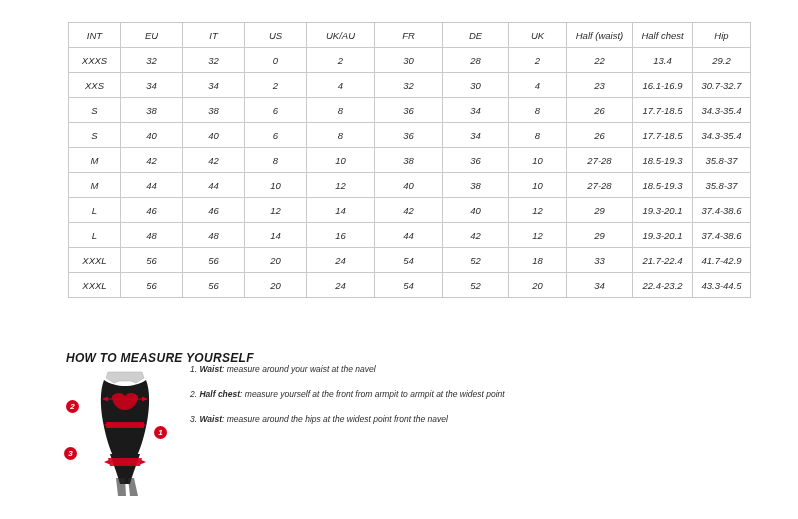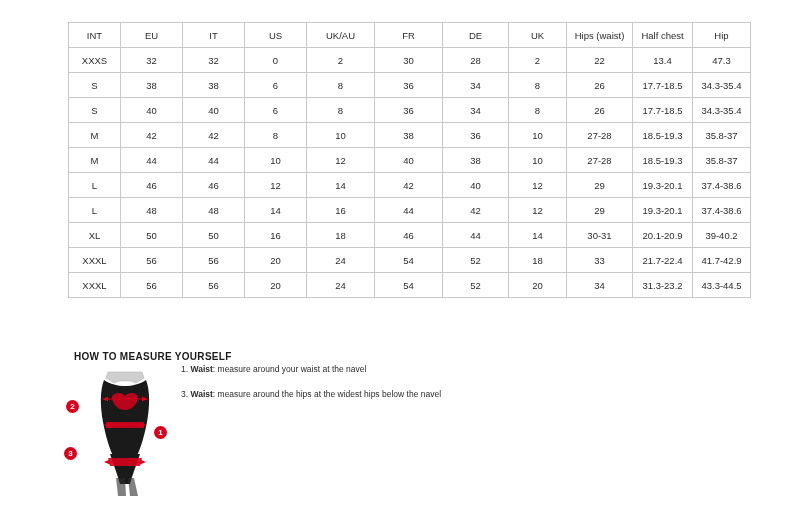"INT" .page { font-style: none -> italic }
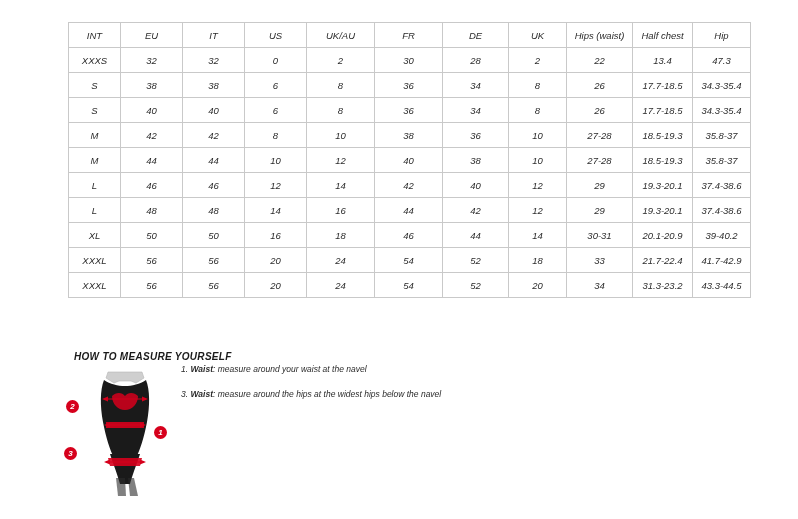"Hips (waist)" th { text: Hips -> Half }
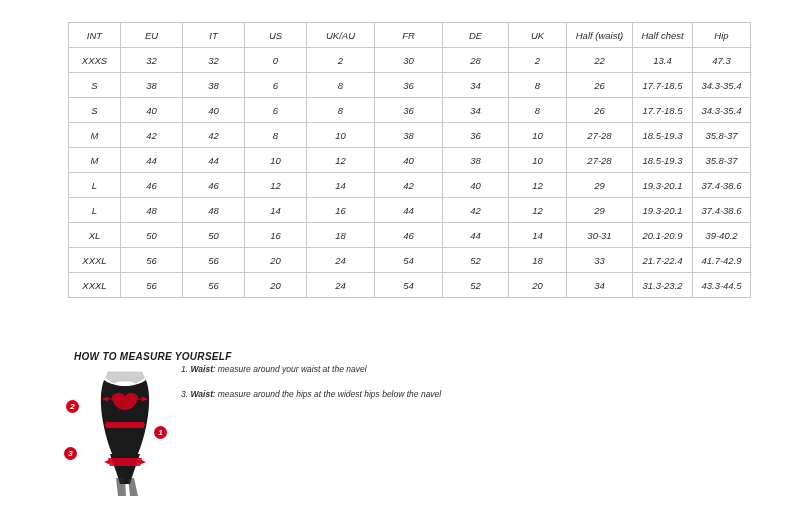"47.3" td { text: 47.3 -> 29.2 }
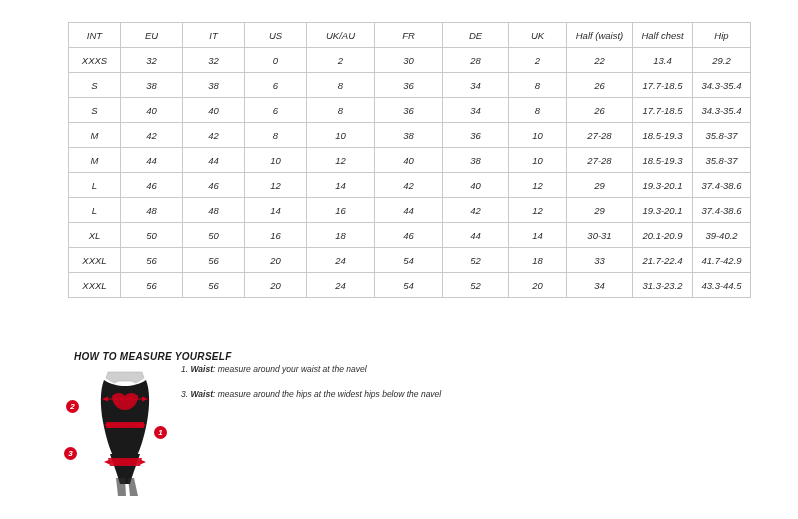"XXS" tr { html: none -> <tr> <td>XXS</td> <td>34</td> <td>34</td> <td>2</td> <td>4</td> <td>32</td> <td>30</td> <td>4</td> <td>23</td> <td>16.1-16.9</td> <td>30.7-32.7</td> </tr> }
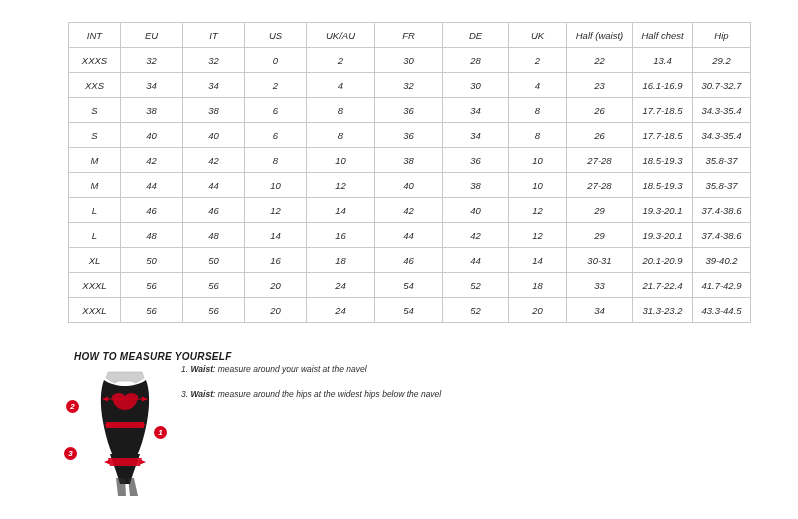"XL" tr { html: <tr> <td>XL</td> <td>50</td> <td>50</td> <td>16</td> <td>18</td> <td>46</td> <td>44</td> <td>14</td> <td>30-31</td> <td>20.1-20.9</td> <td>39-40.2</td> </tr> -> none }
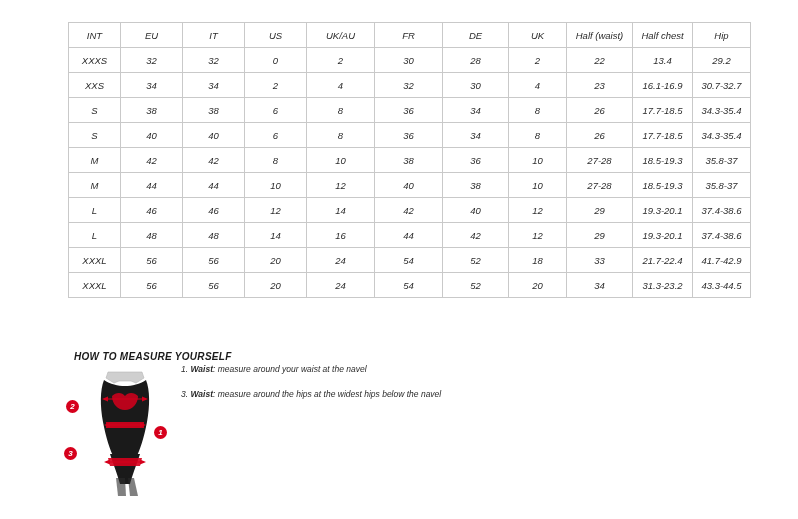"31.3-23.2" td { text: 31.3-23.2 -> 22.4-23.2 }
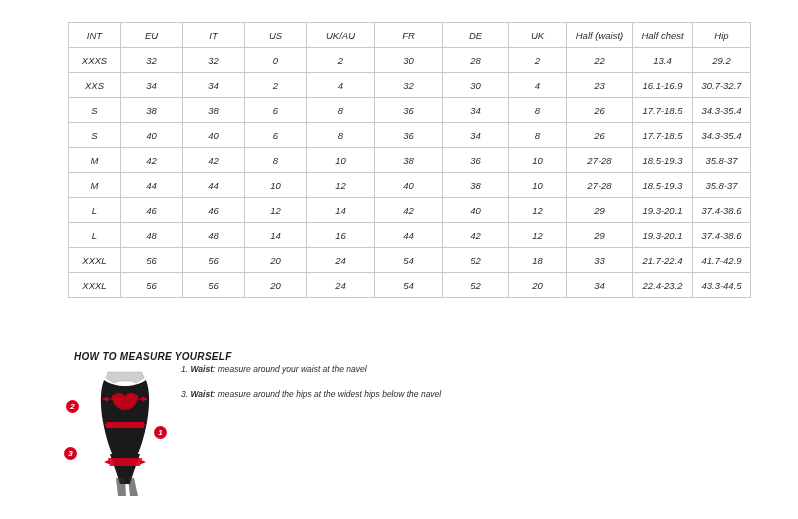"HOW TO MEASURE YOURSELF" .measure-title { font-size: 10px -> 12px; left: 74px -> 66px }
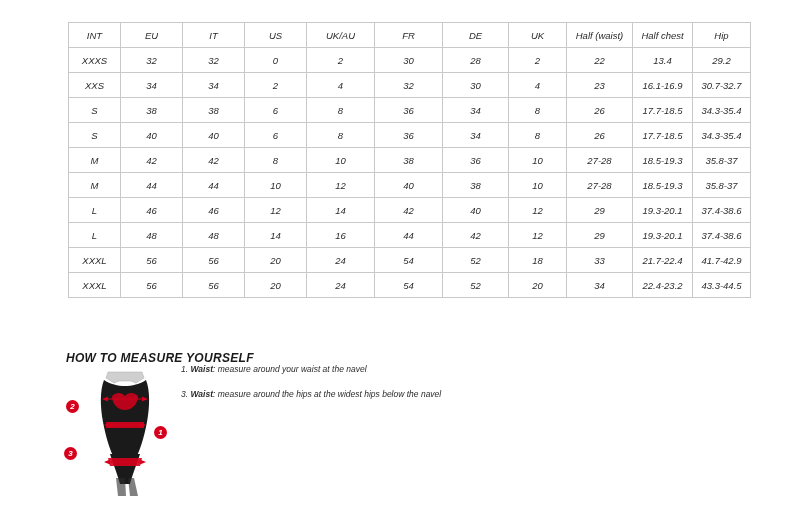"1. Waist: measure around your" .instructions p { margin: 0 0 14px 3px -> 0 0 14px 12px }
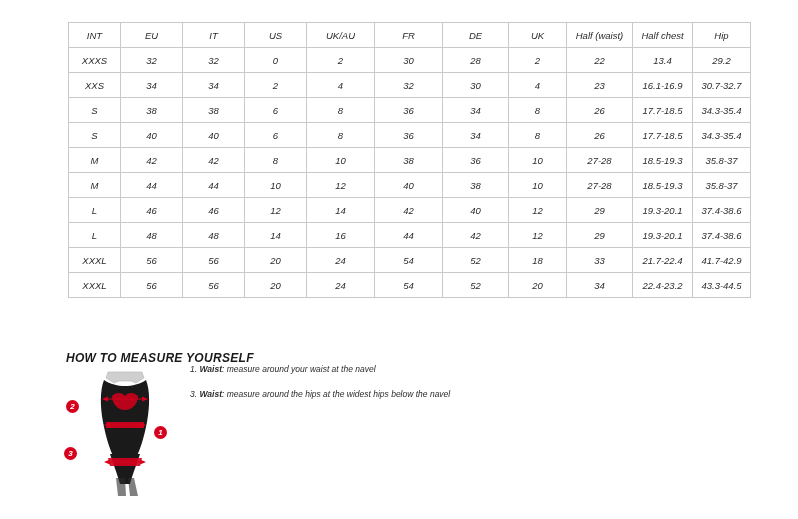"2. Half chest: measure yourself" p { html: none -> <p> <span>2.</span> <b>Half chest</b><span>: measure yourself at the front from armpit to armpit at the widest point</span> </p> }
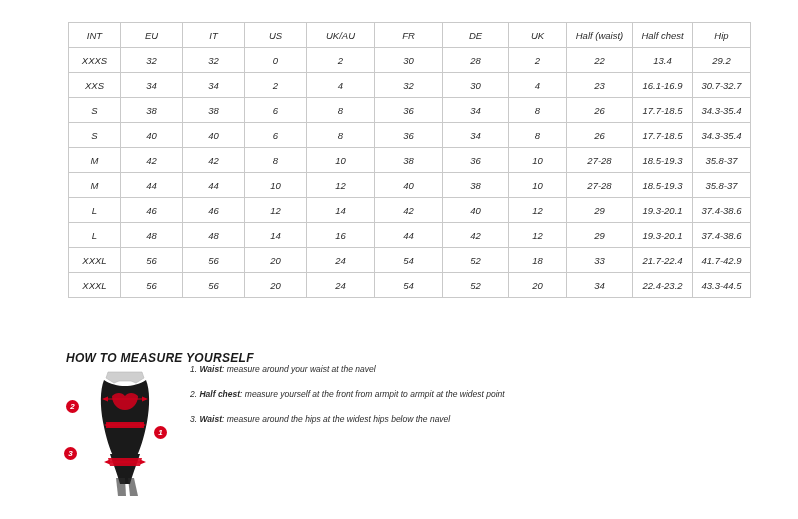": measure around the hips" span { text: hips below -> point front }
